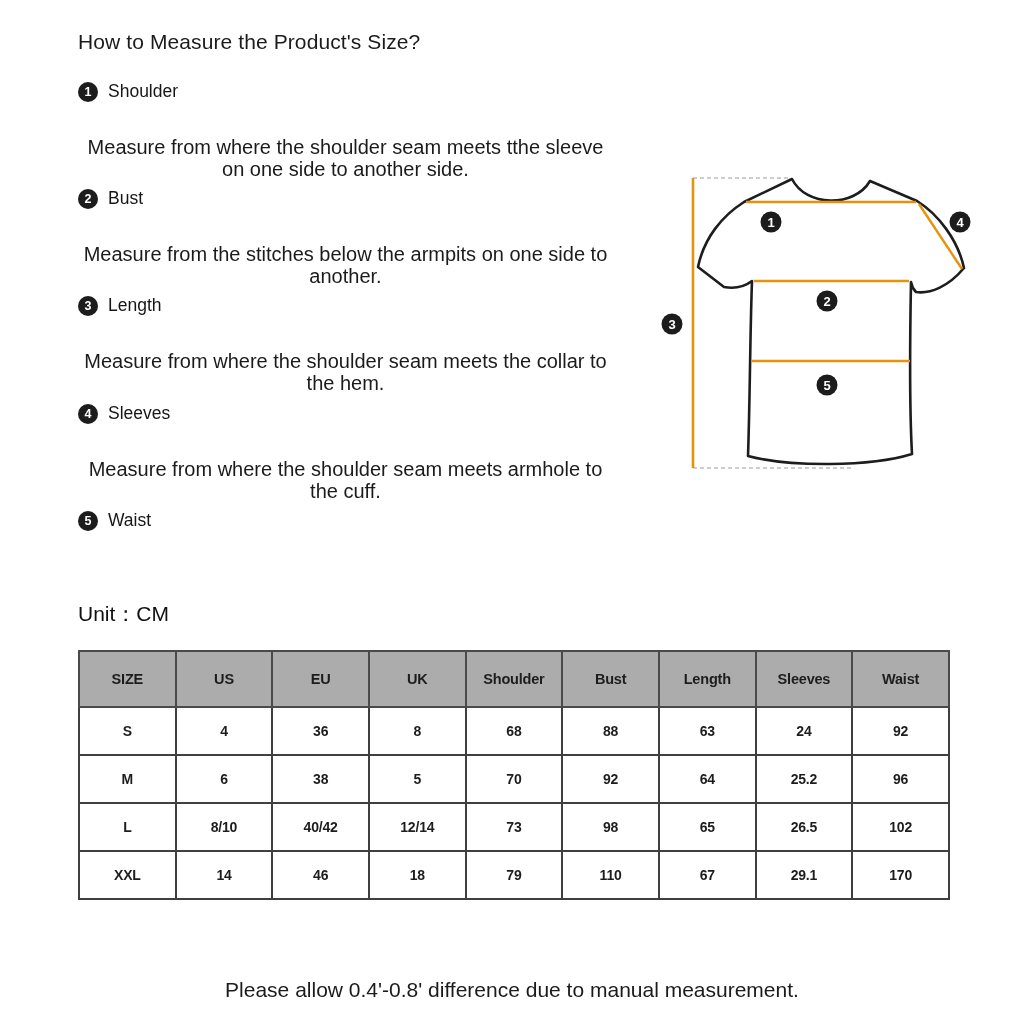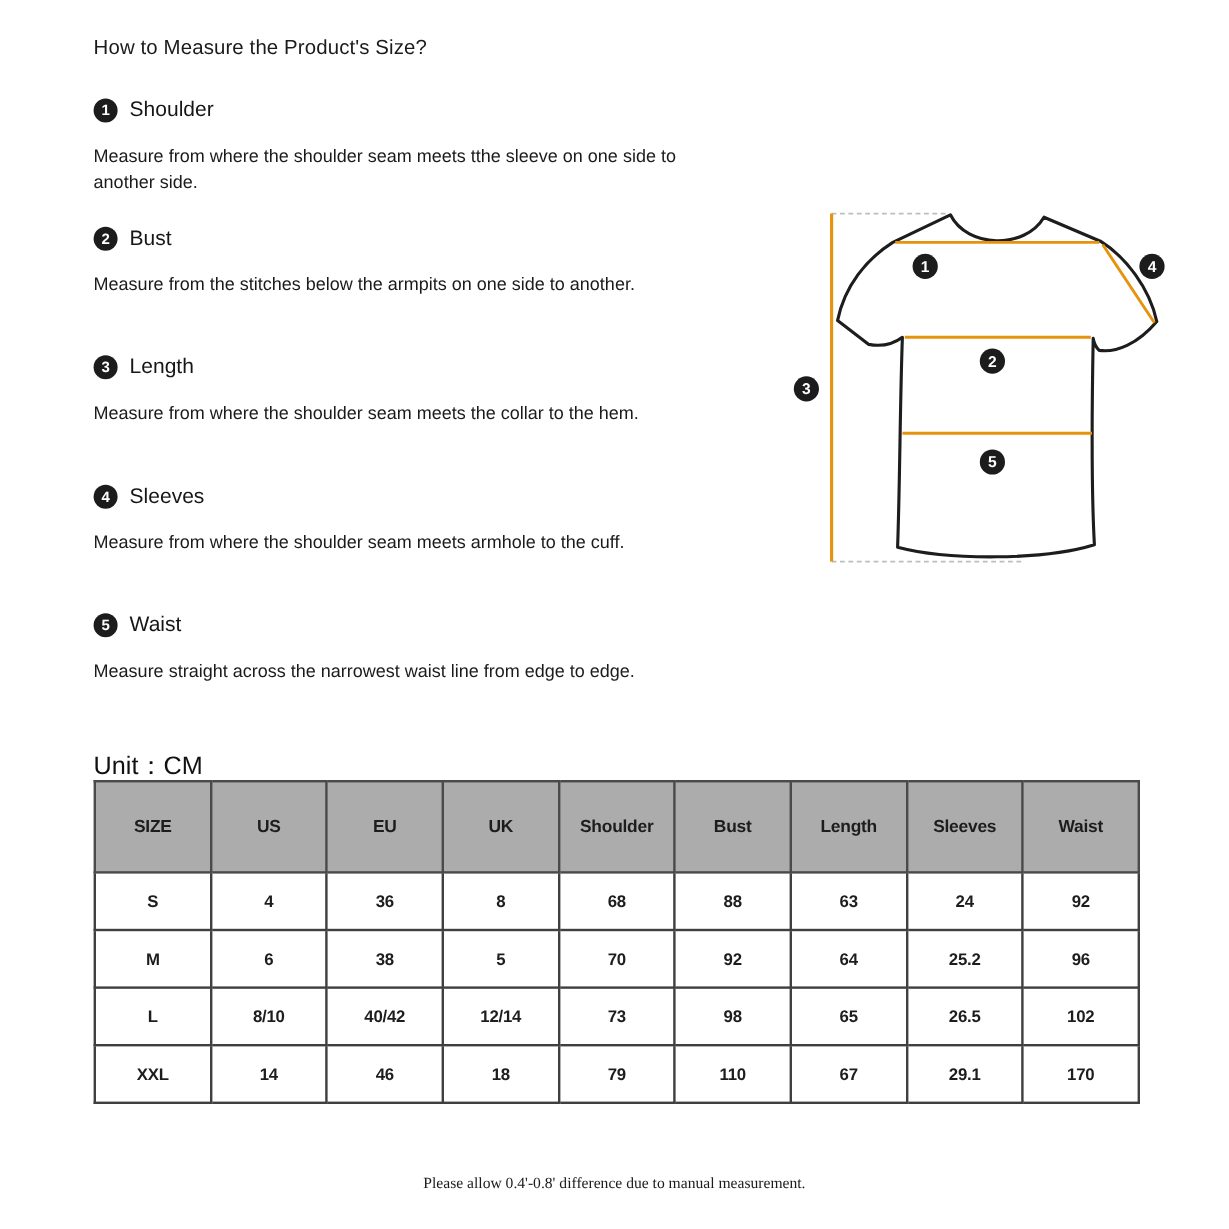"How to Measure the Product's" .page-title { font-size: 17px -> 21px }
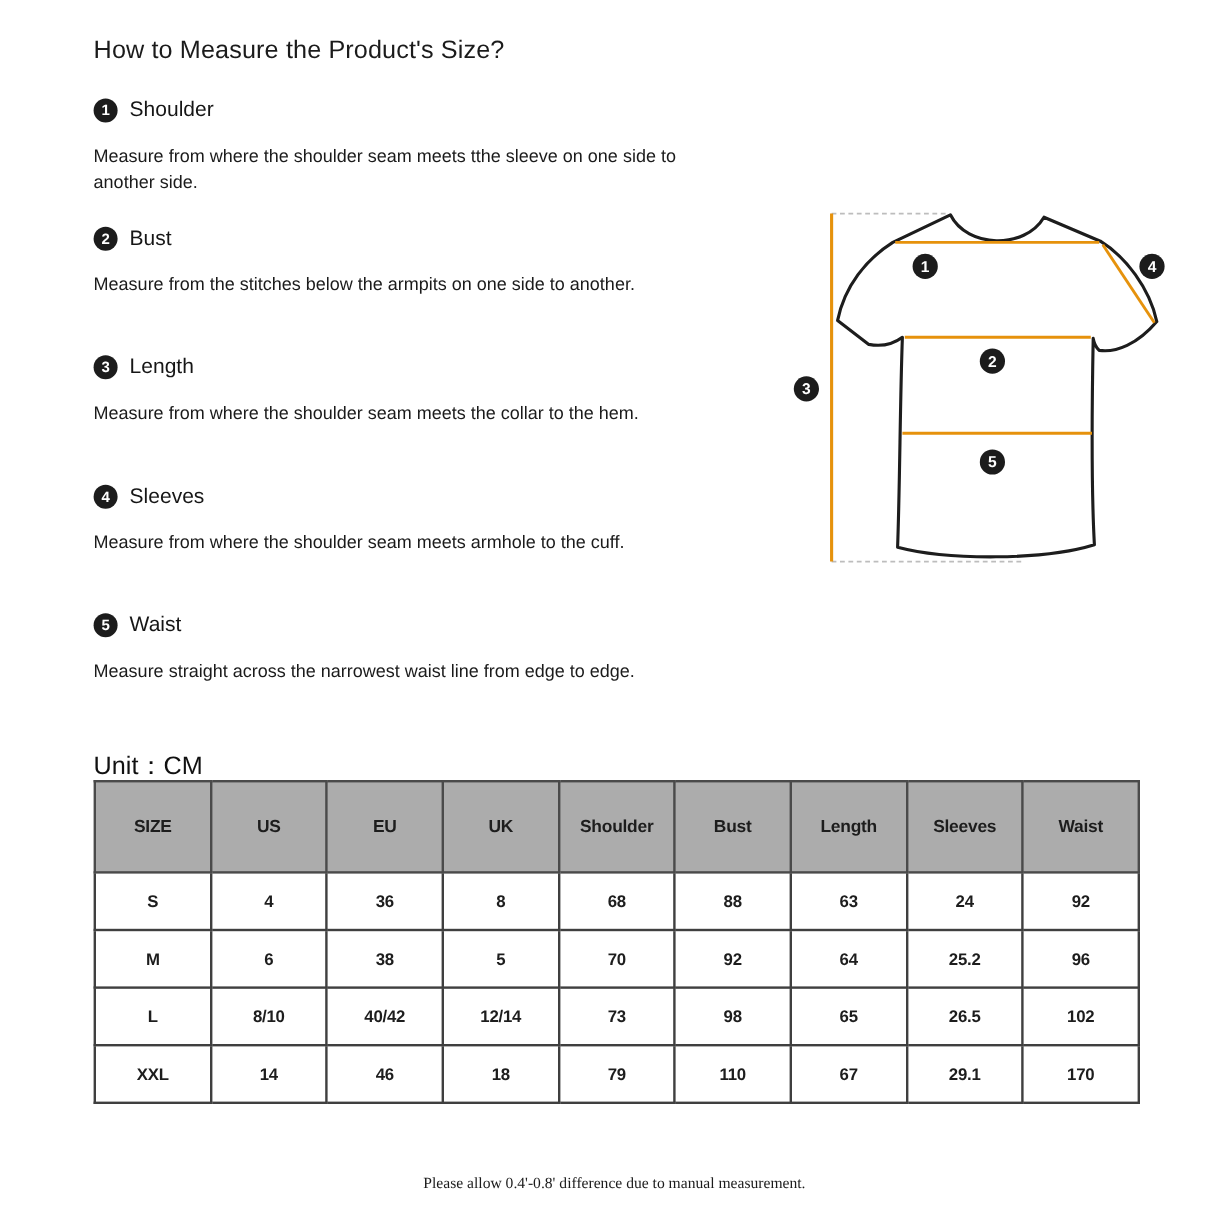"Measure from where the shoulder" .sec-desc { font-size: 15px -> 20px; margin: 18px 0 0 0 -> 34px 0 0 0; text-align: none -> center }
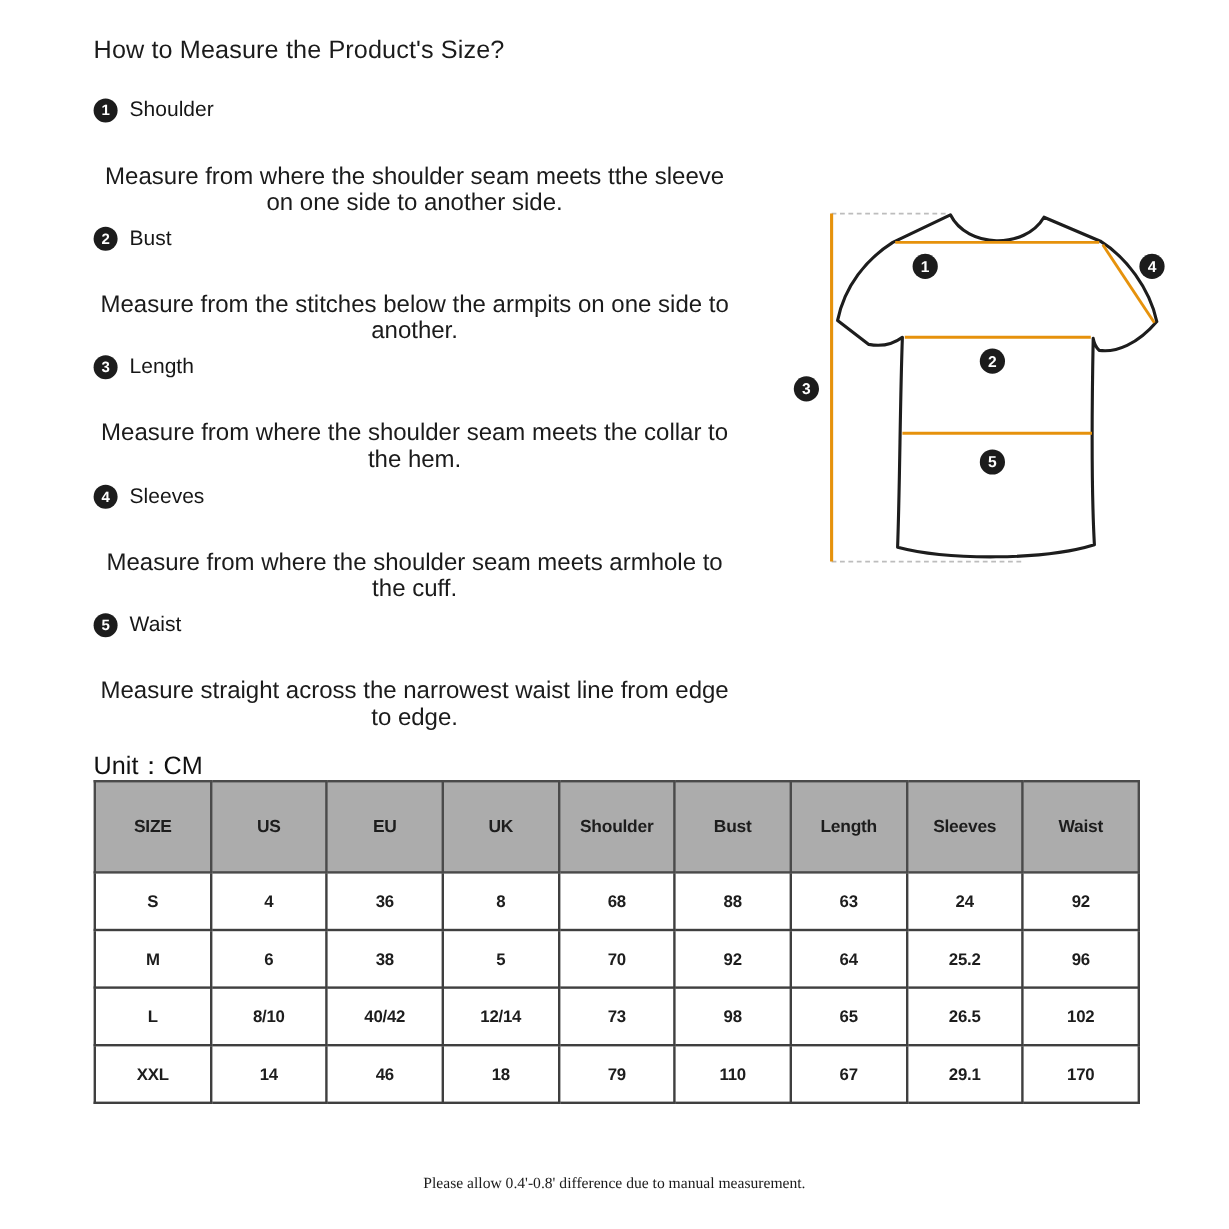"Measure straight across the narrowest" p.sec-desc { html: <p>Measure straight across the narrowest waist line from edge to edge.</p> -> none }
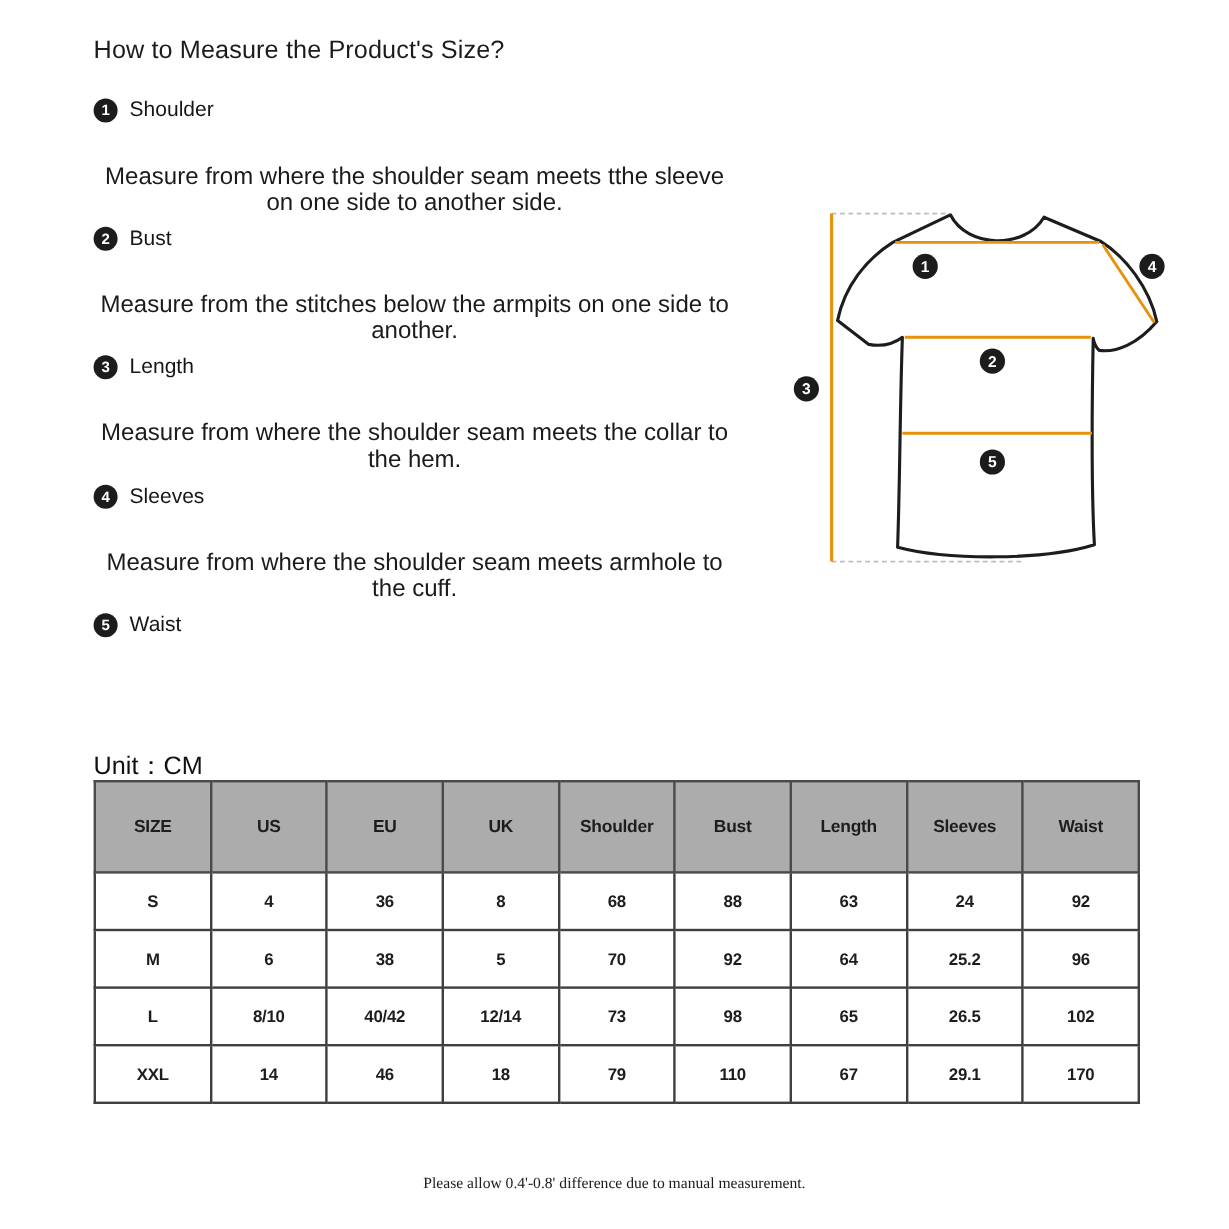"Unit：CM" .unit-label { margin-top: 24px -> none }
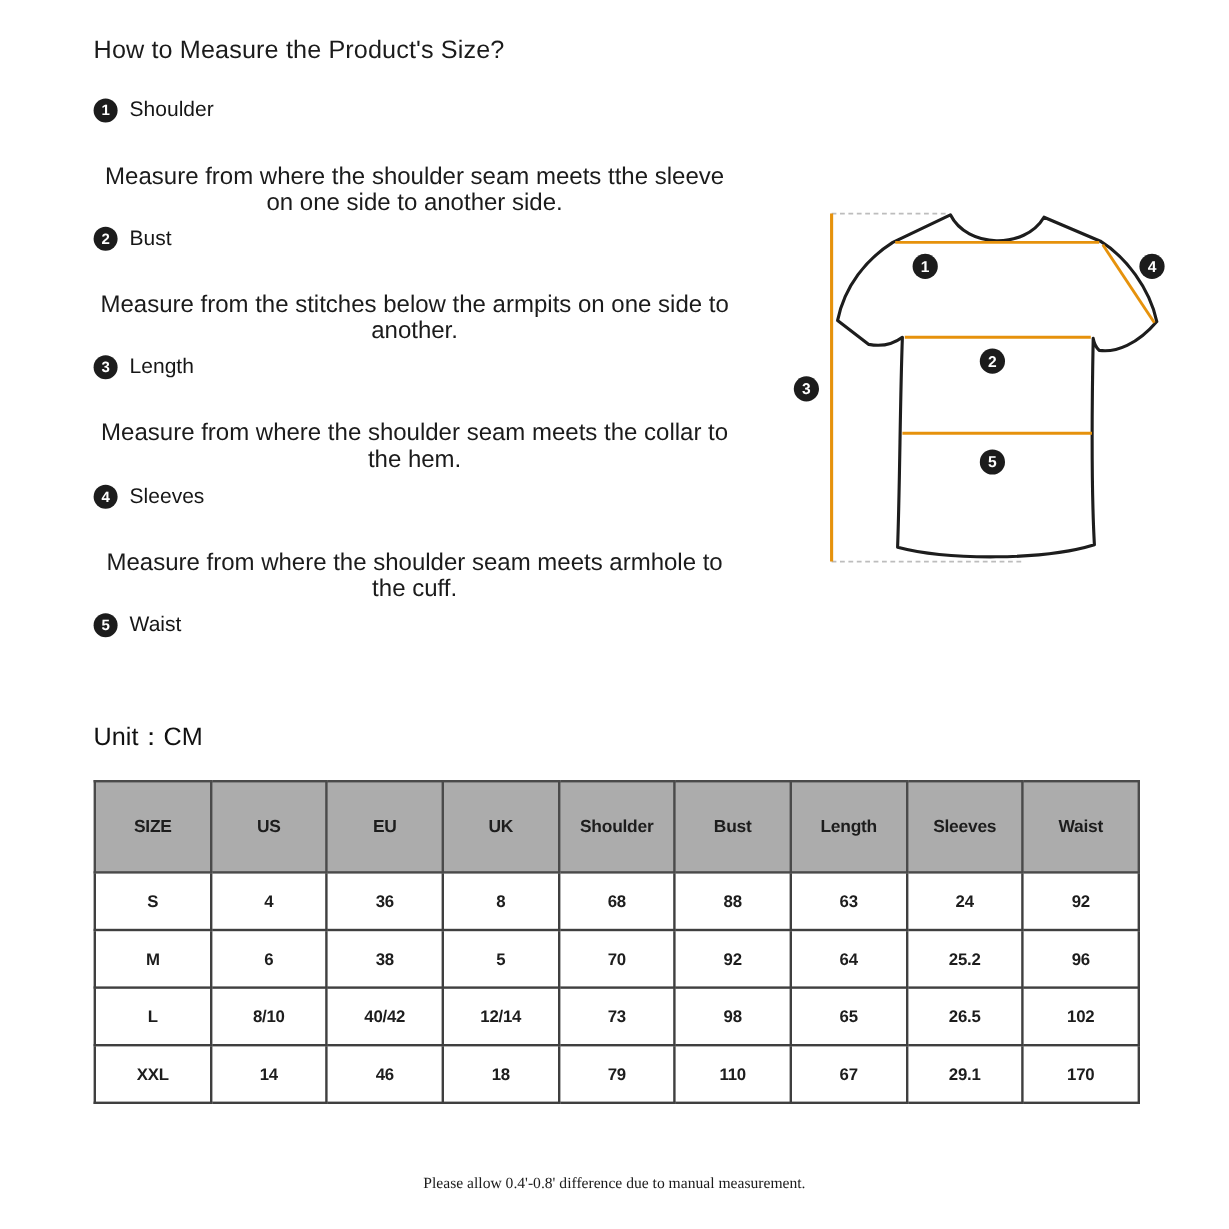"SIZE" .size-table th { height: 76px -> 56px }
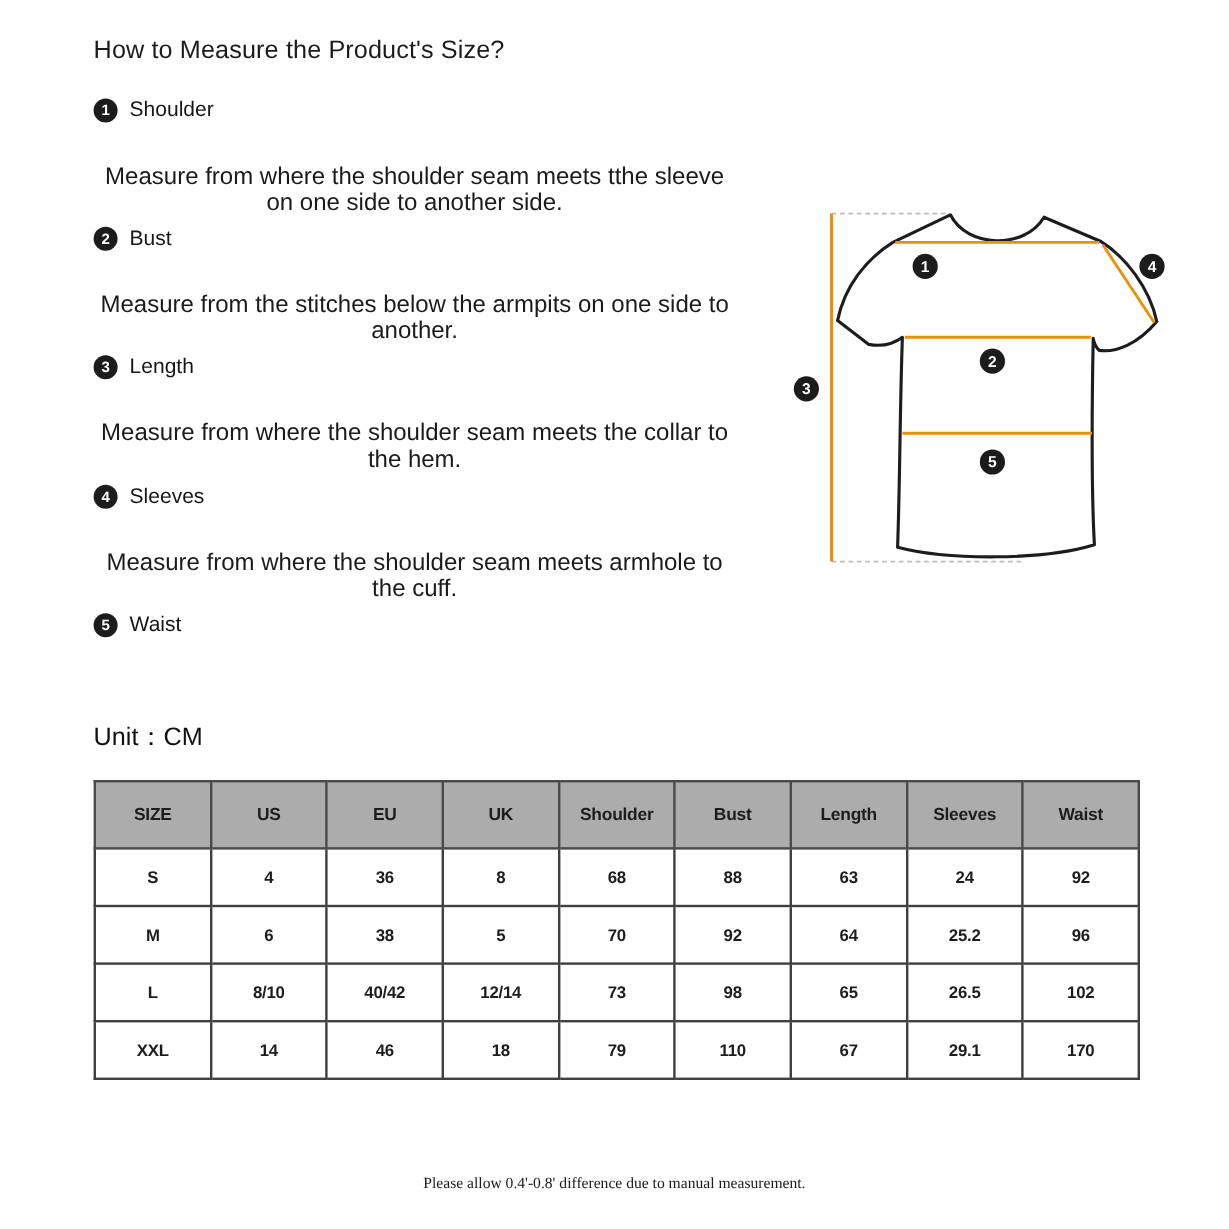"Please allow 0.4'-0.8' difference due" .footer-note { font-family: Liberation Serif, serif -> none; font-size: 13px -> 21px }
